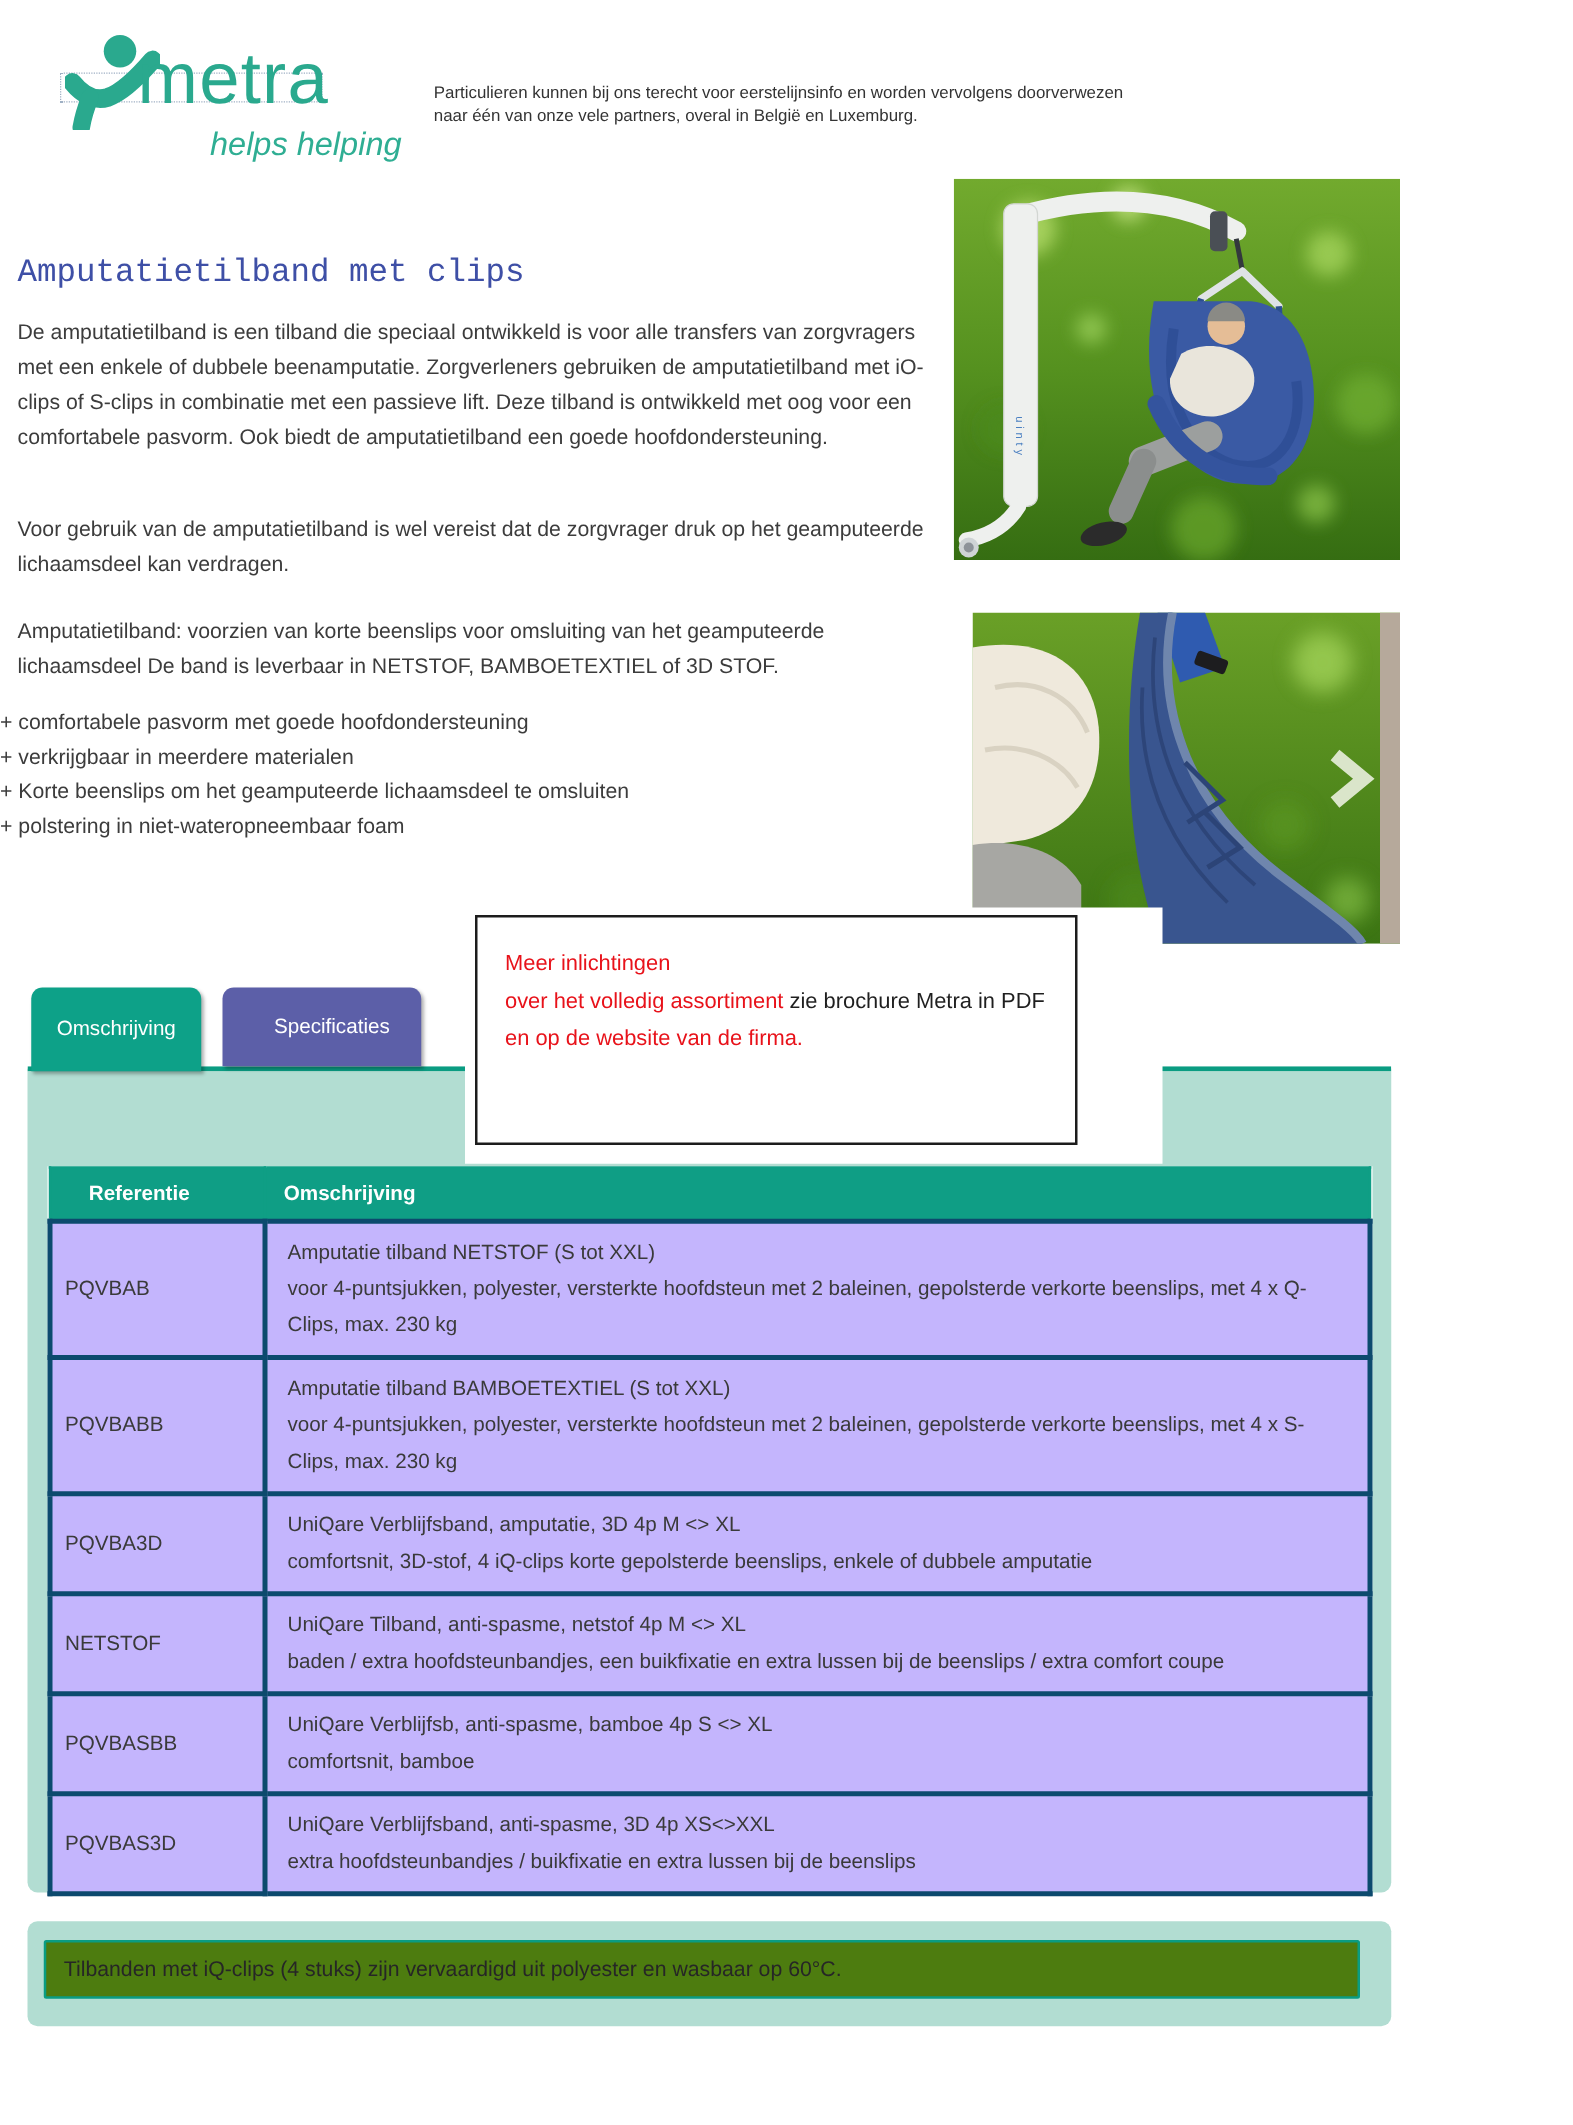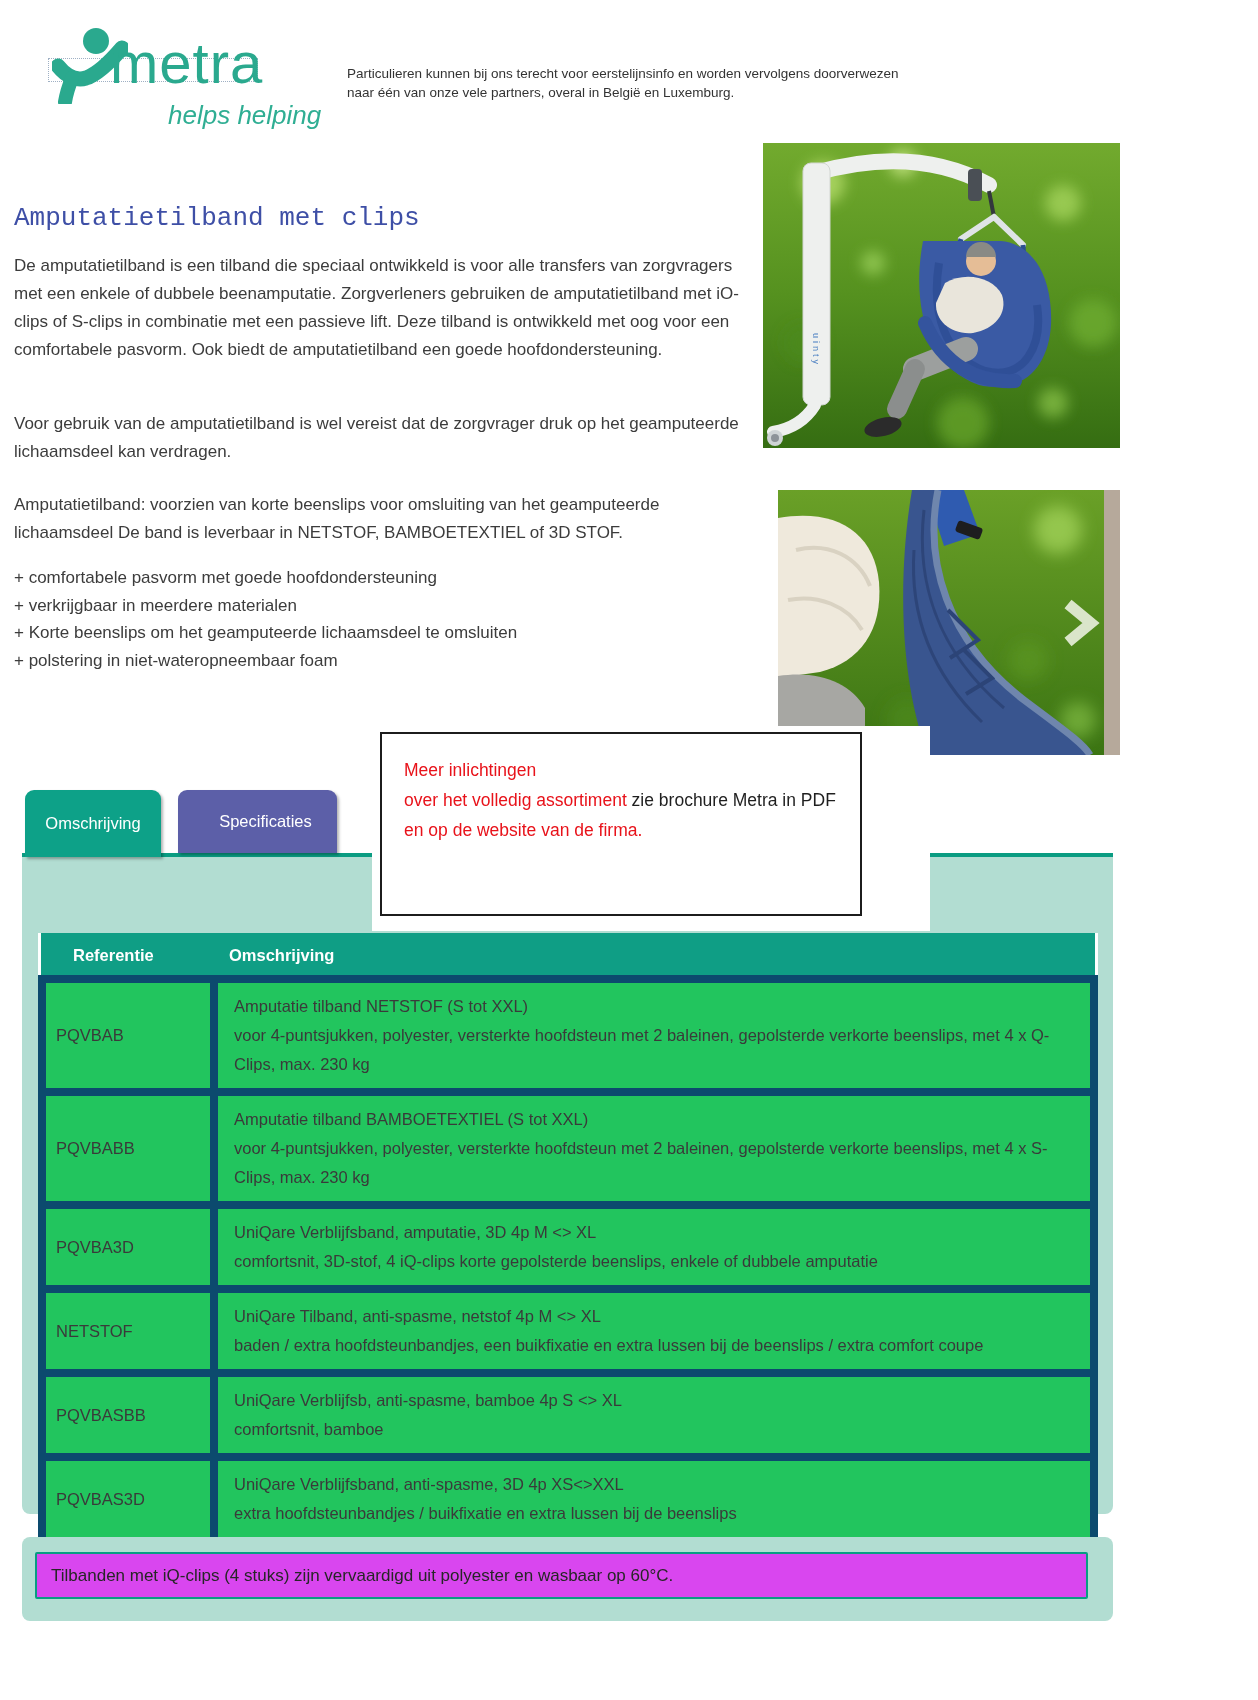"+ comfortabele pasvorm met goede" .bullets { left: 14px -> 0 }
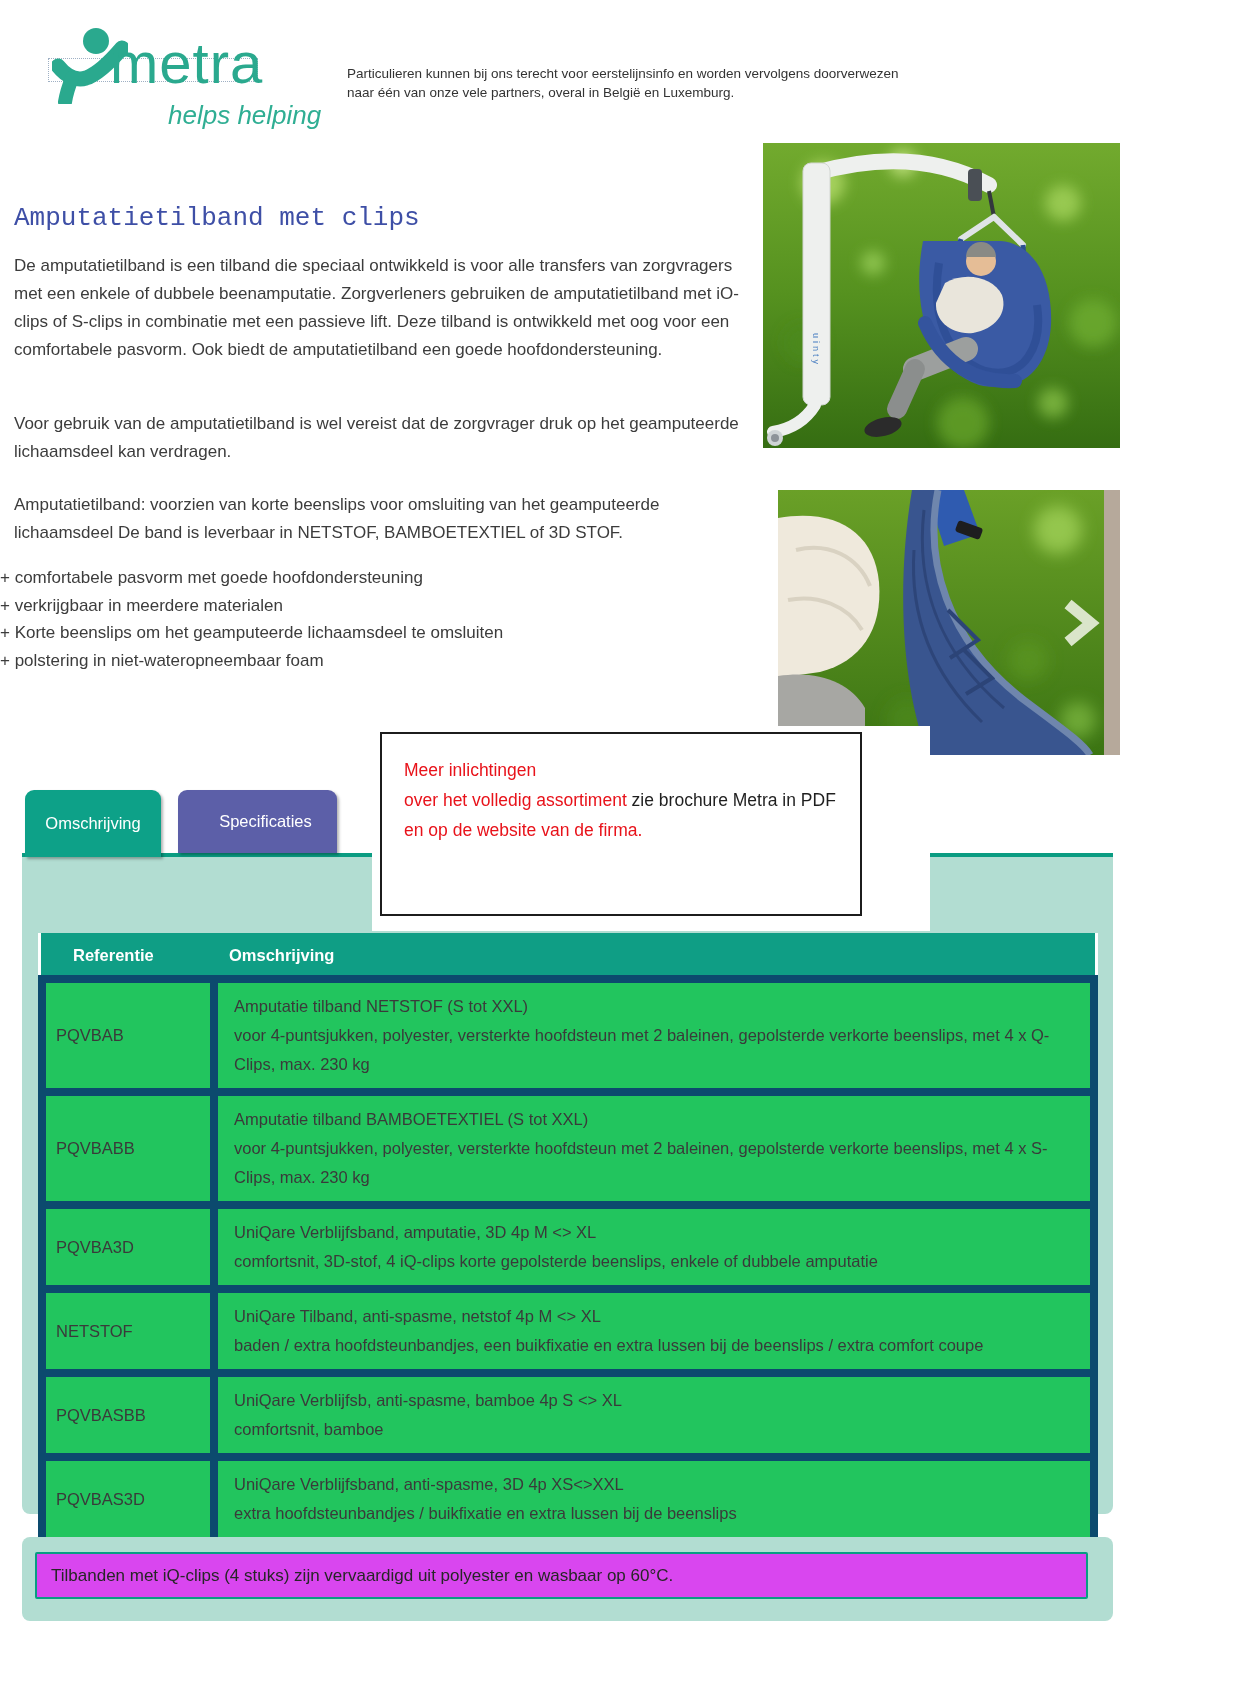"Amputatie tilband NETSTOF (S tot" .ptable td { background: #22c55e -> #c4b5fd; border: 8px solid #0c4a6e -> 4px solid #0c4a6e }
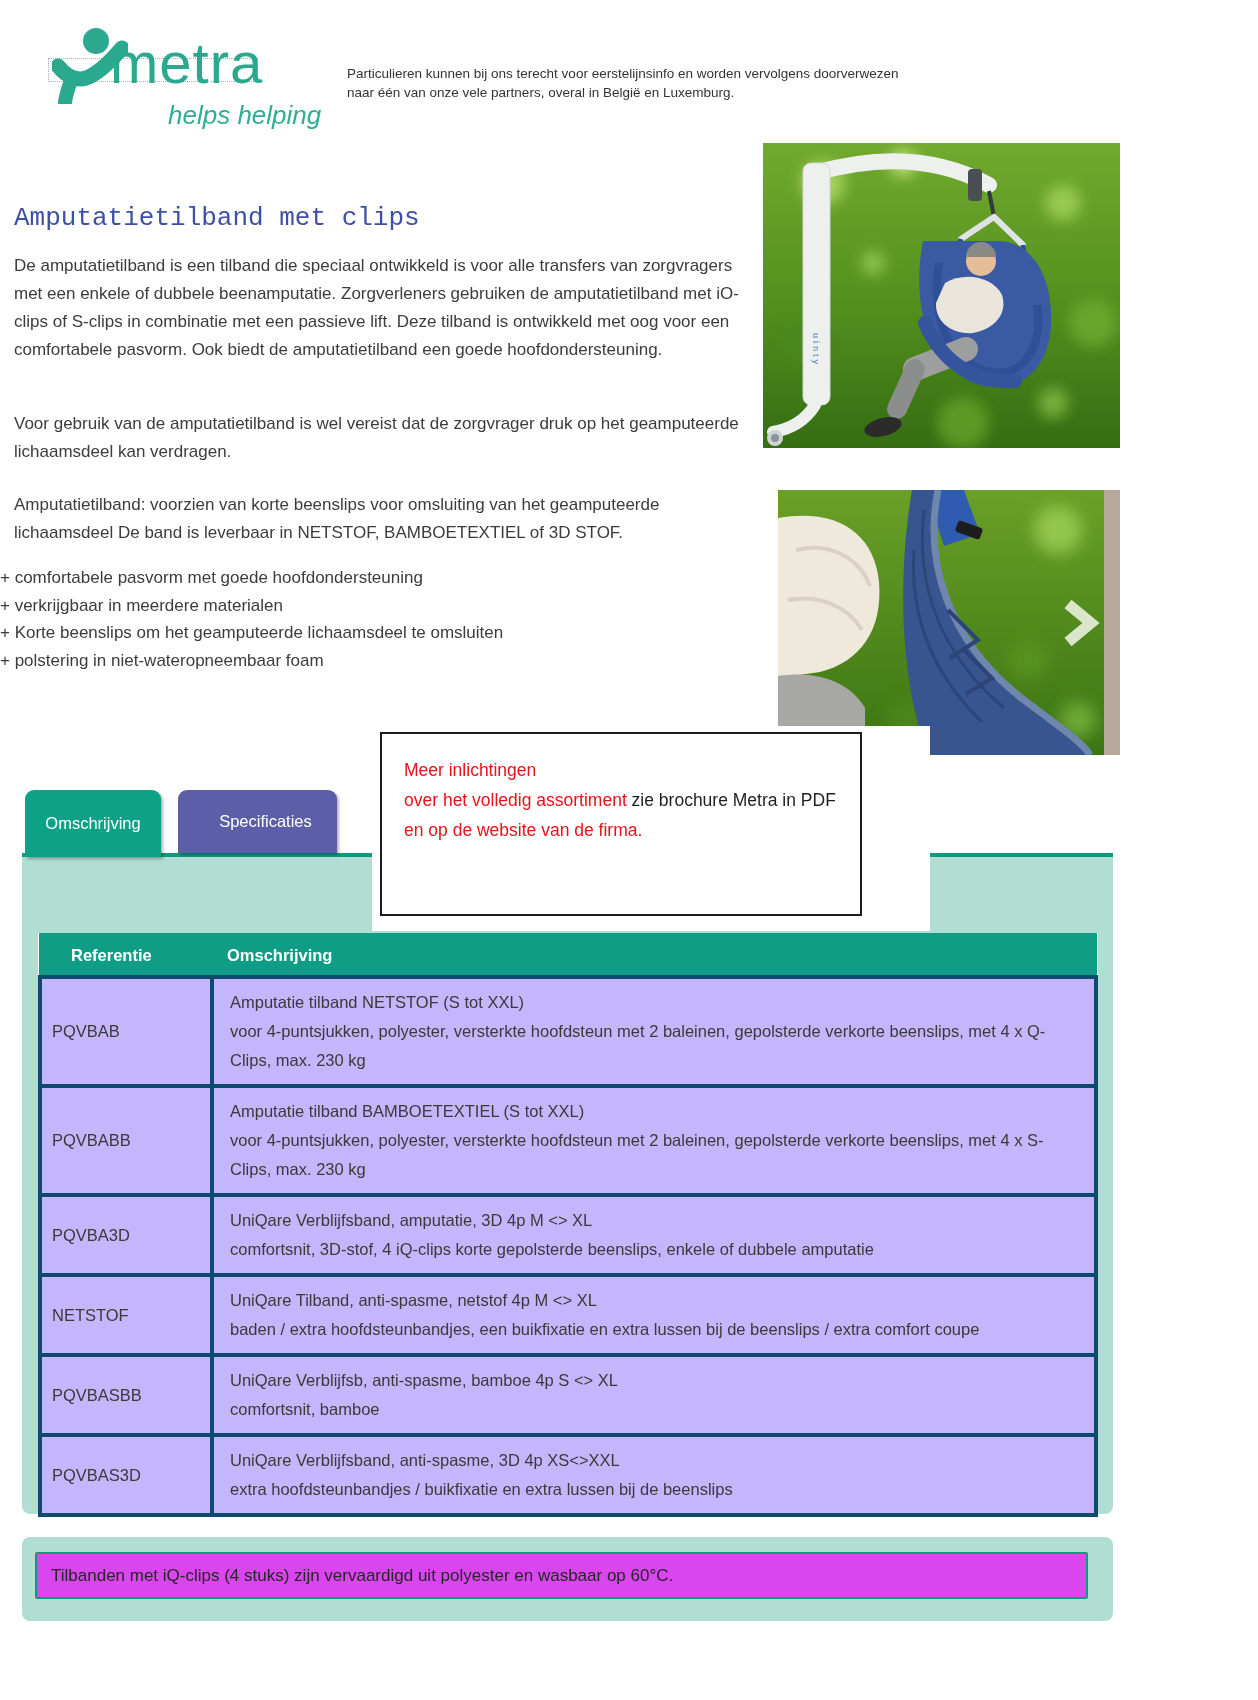"Tilbanden met iQ-clips (4 stuks)" .footer-box { background: #d946ef -> #4d7c0f }
